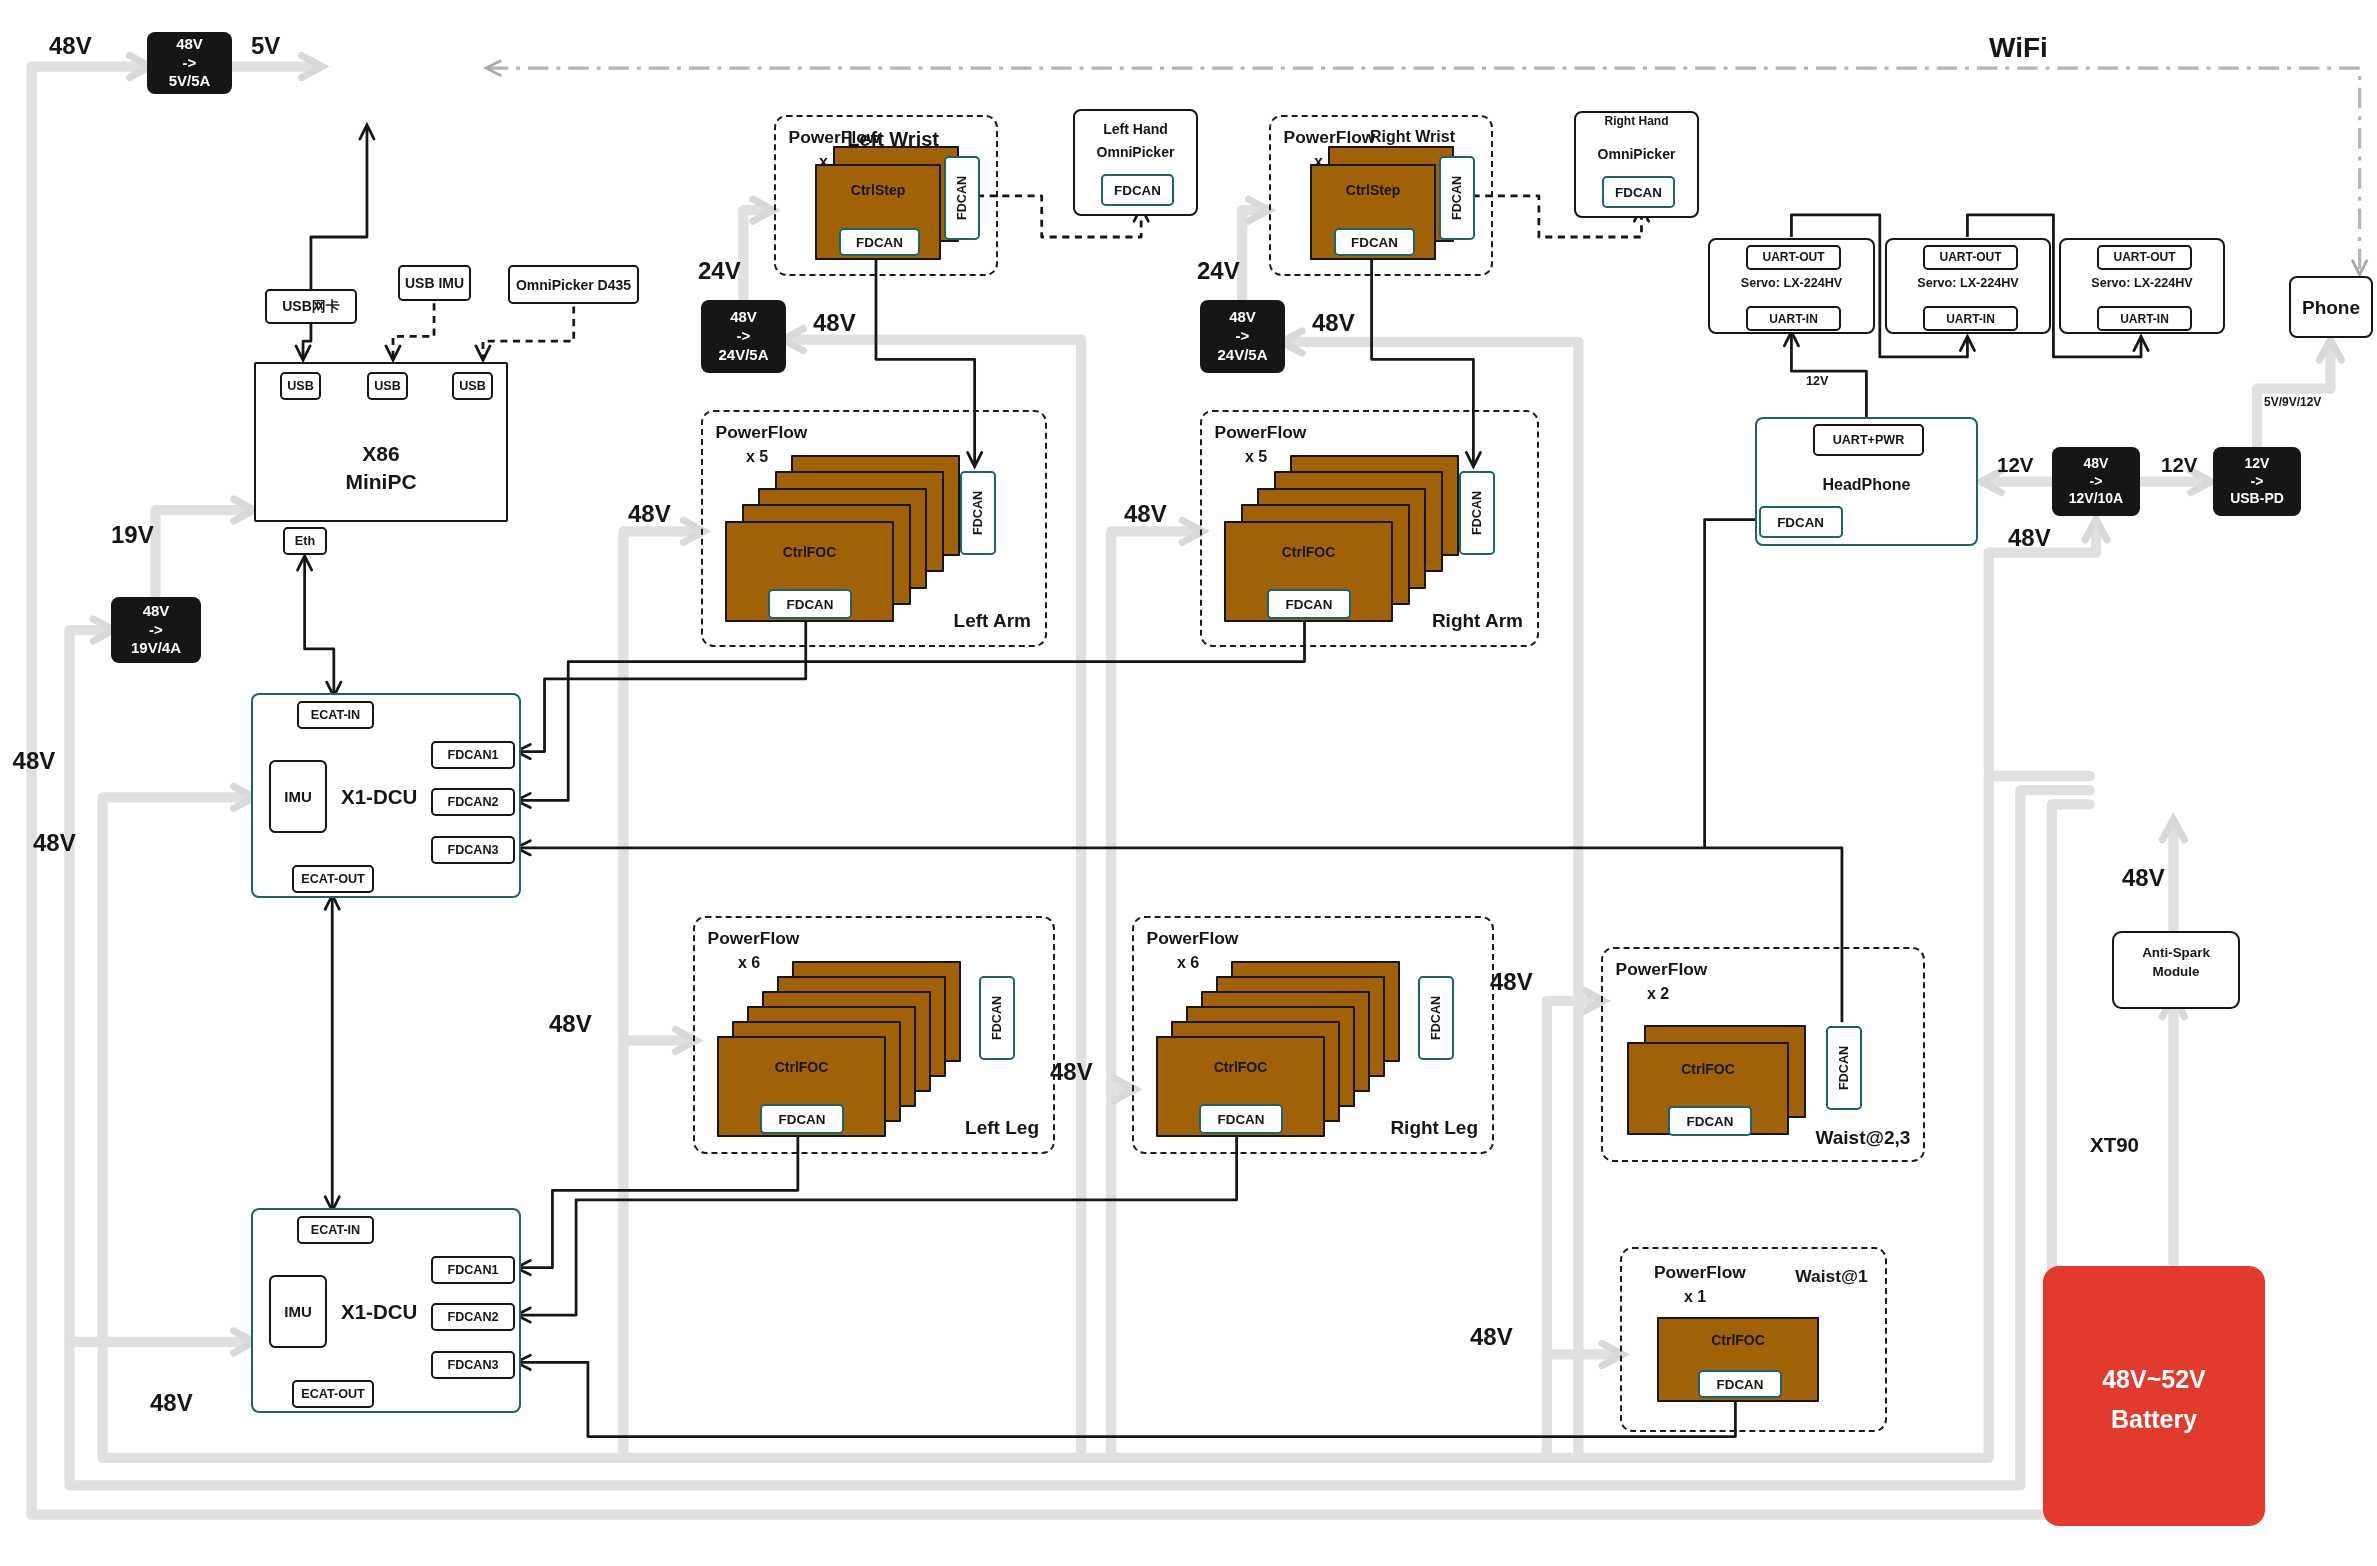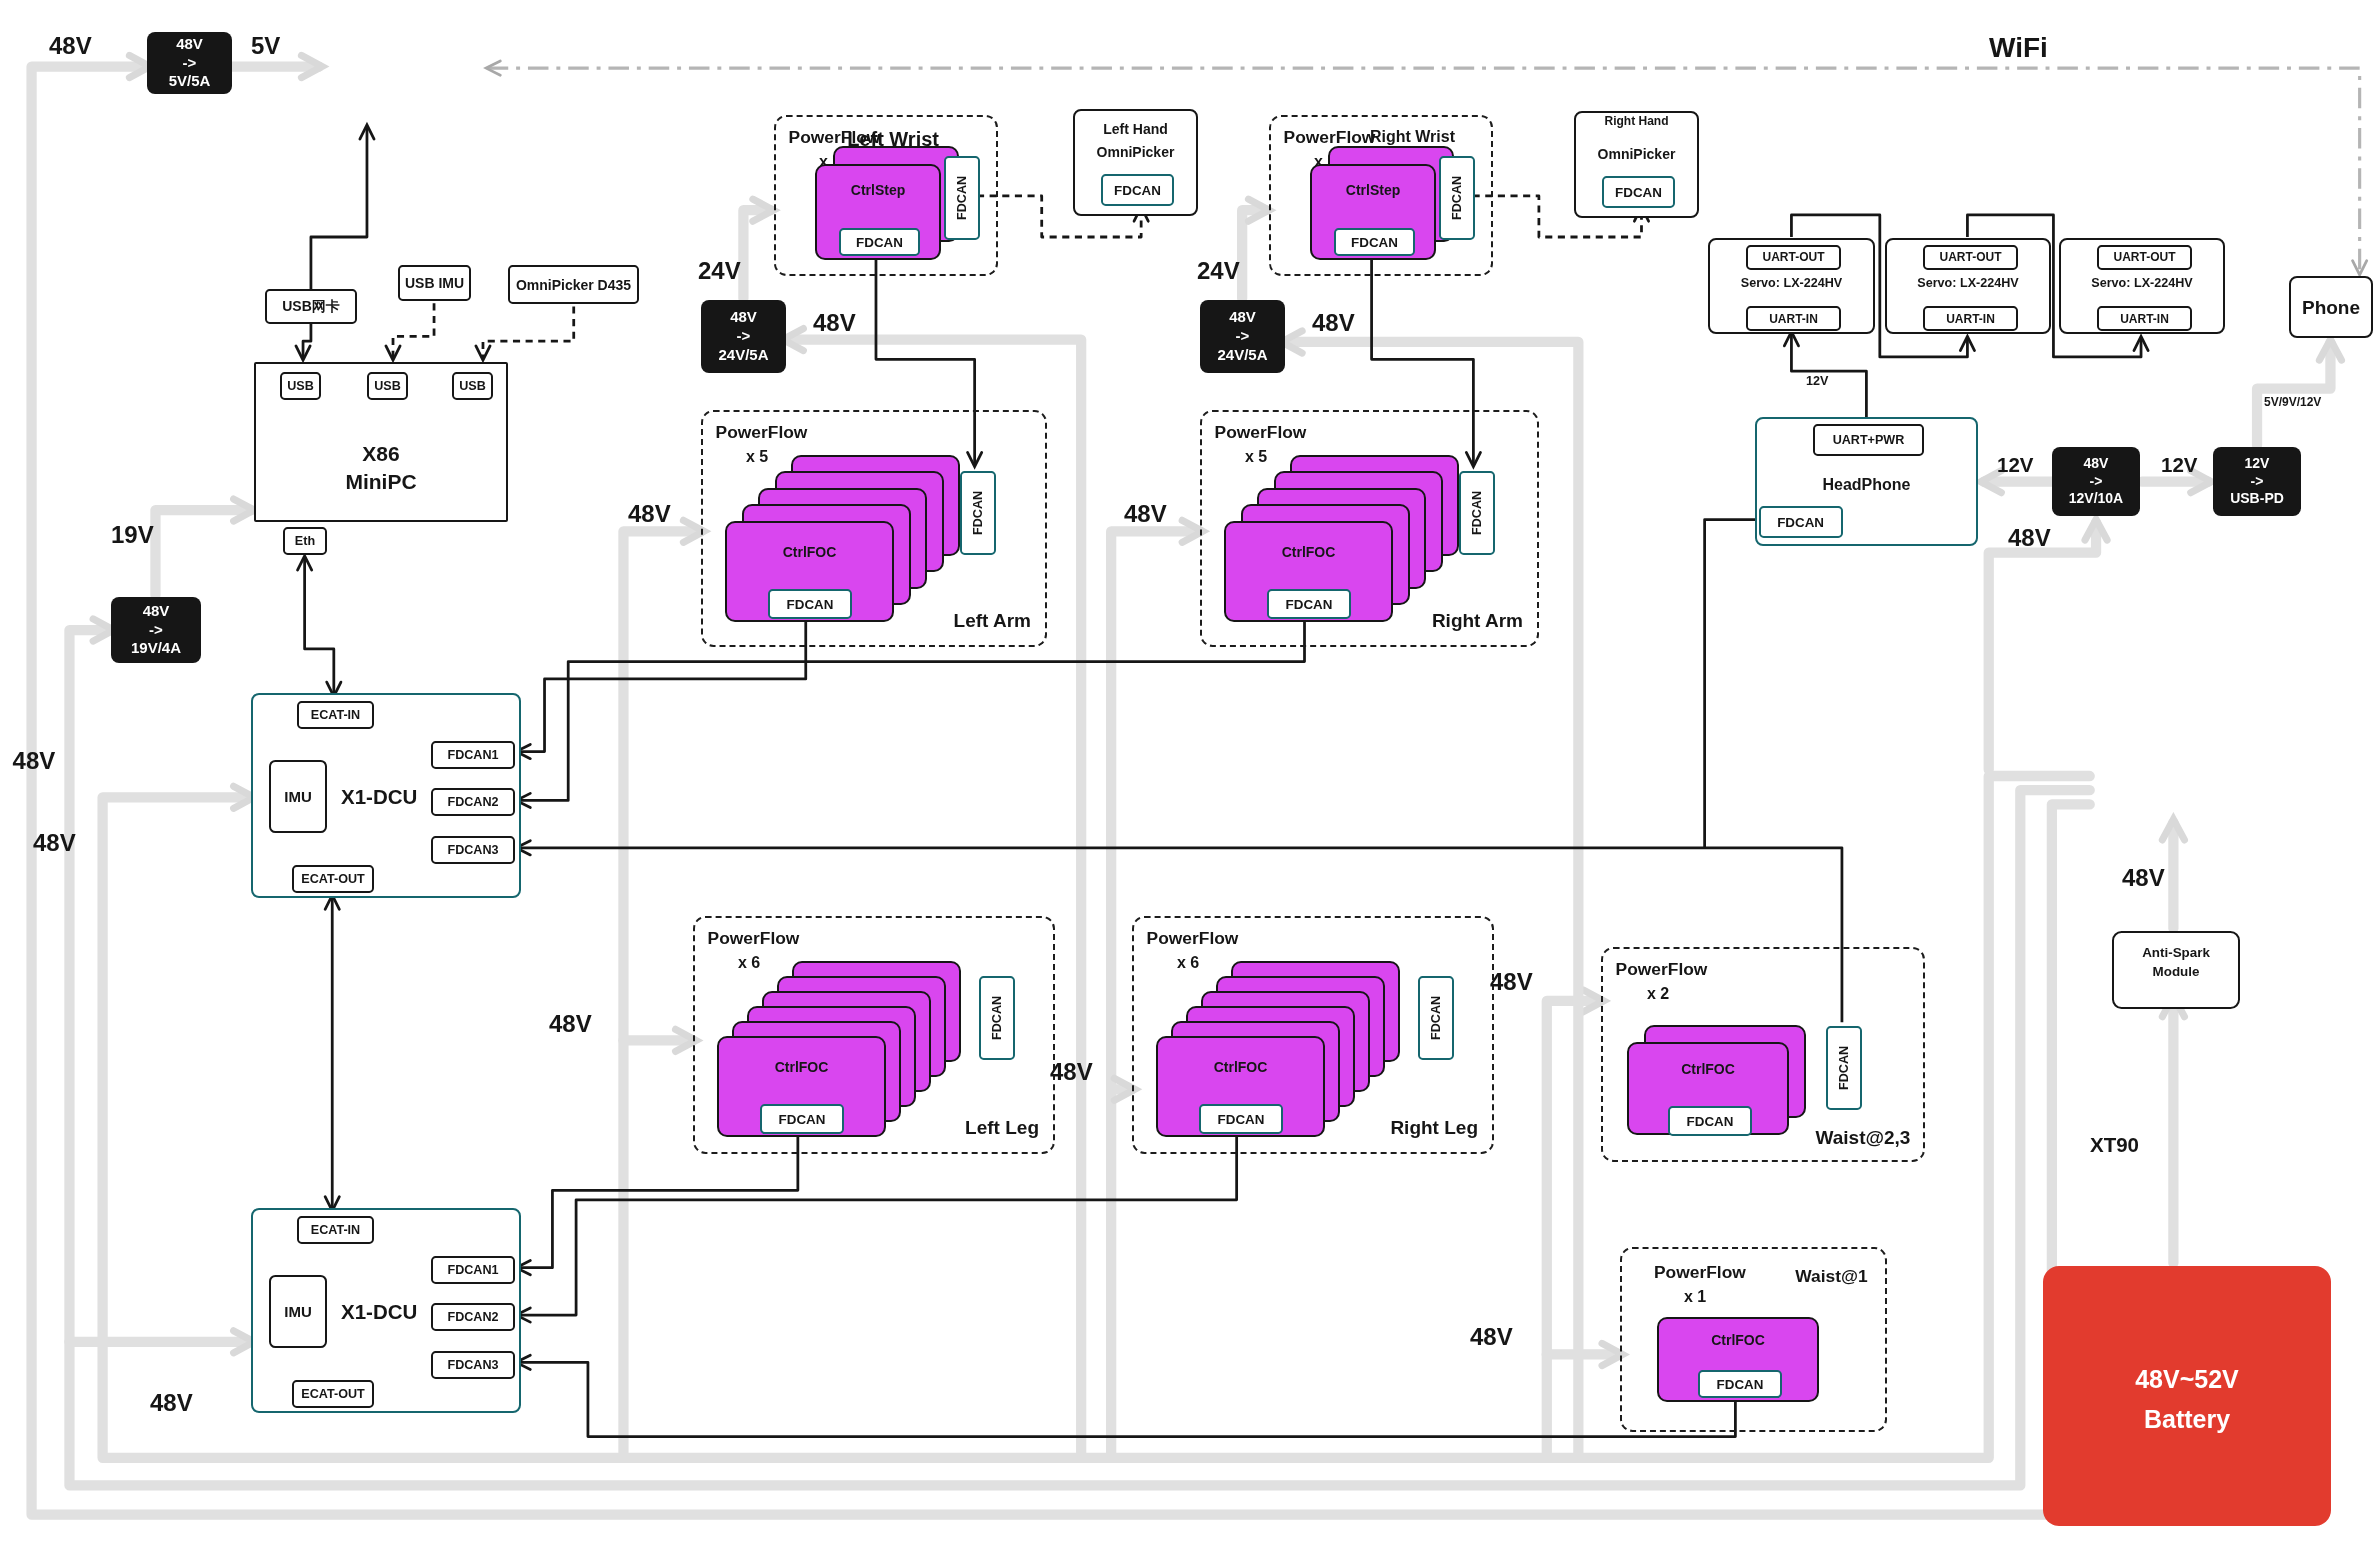"CtrlStep" .card { background: #d946ef -> #a16207; border-radius: 10px -> 1px }
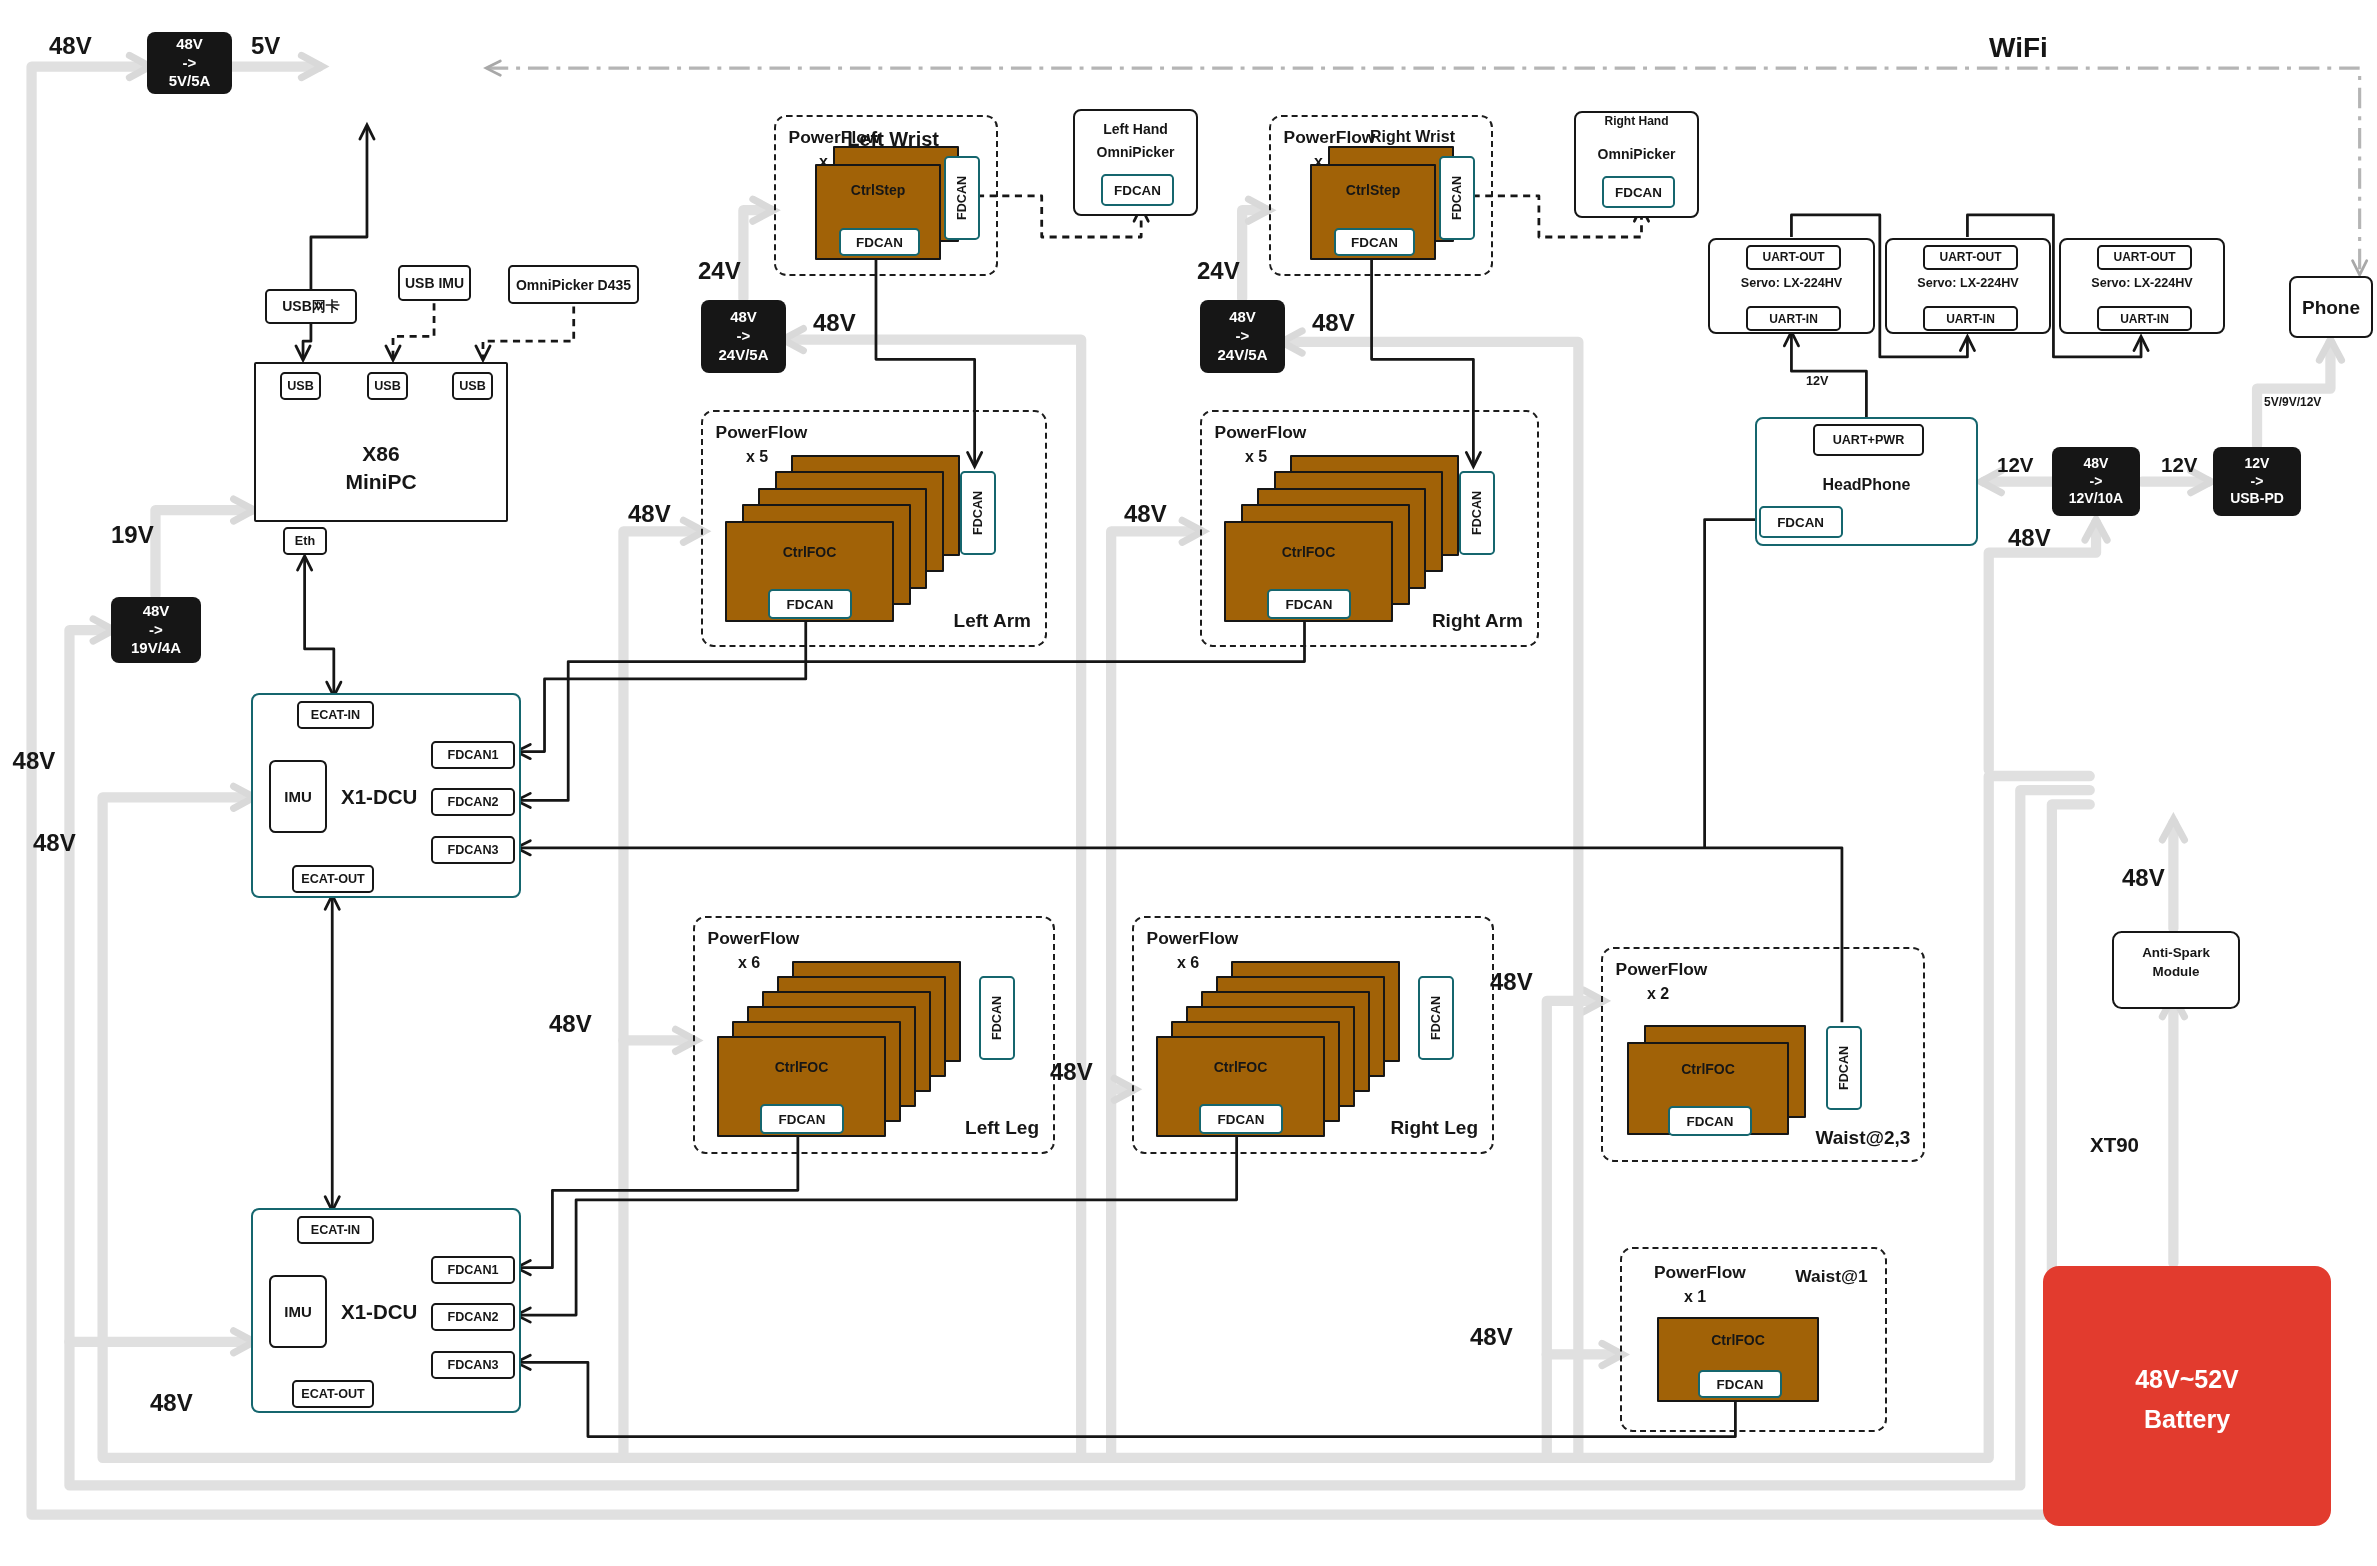"48V~52V" div.box { width: 288px -> 222px }
